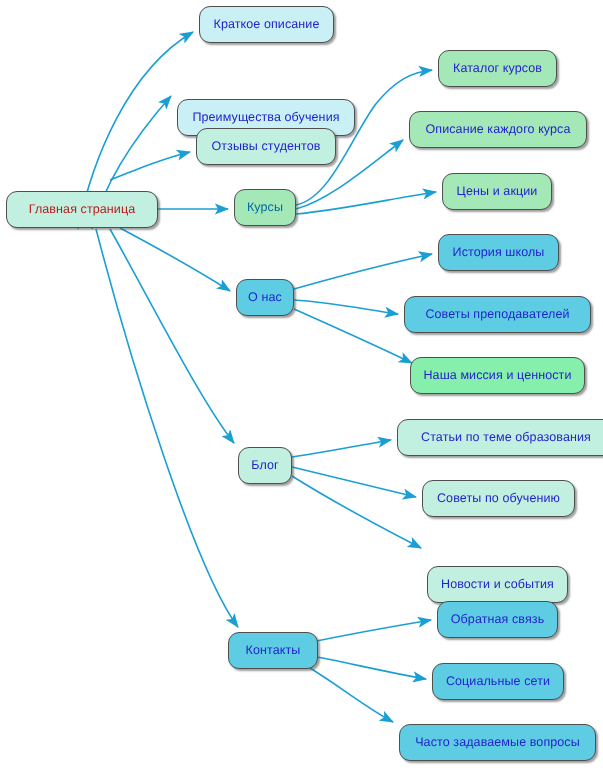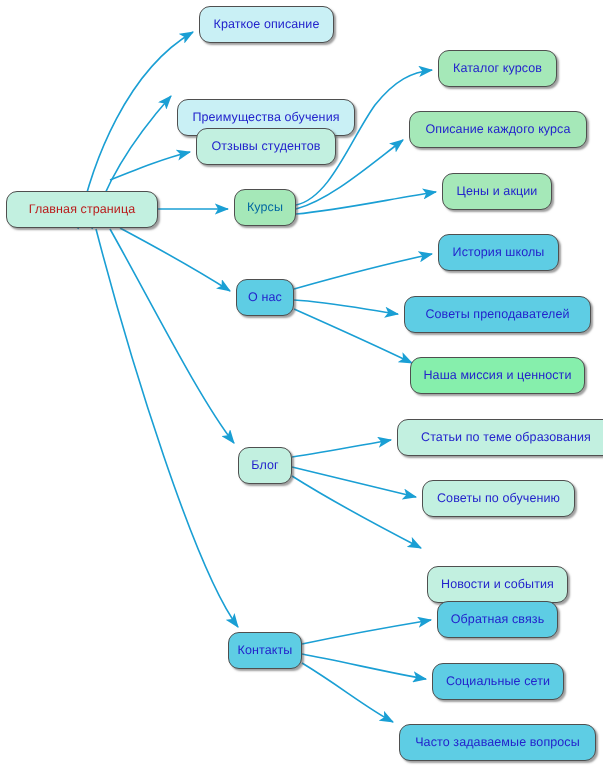"Контакты" div.node { width: 74px -> 90px }
